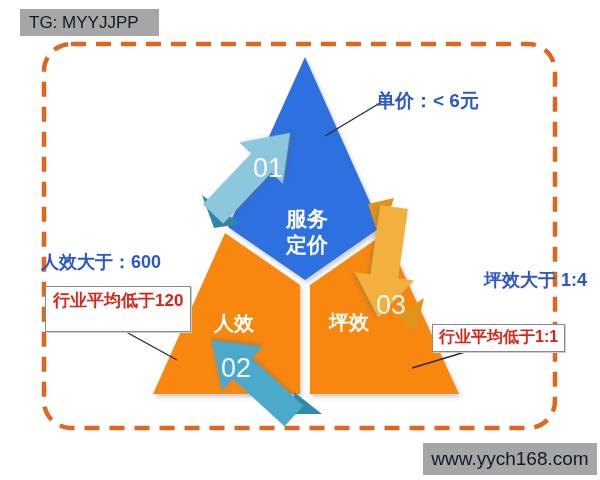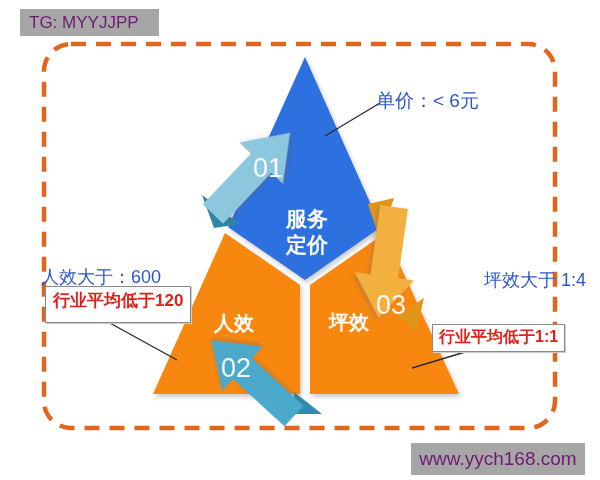"TG: MYYJJPP" .banner { color: #701a75 -> #0f172a }
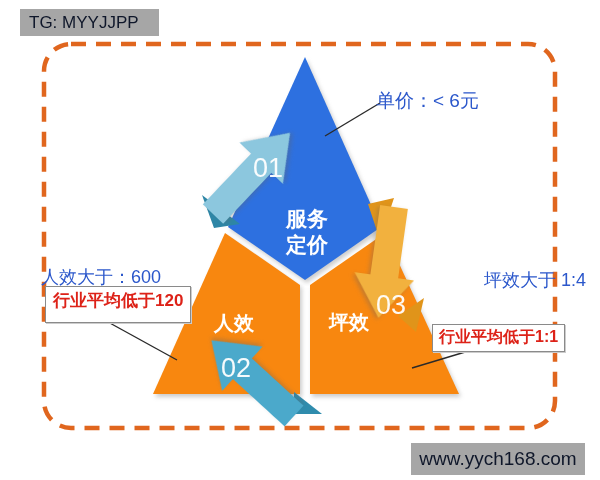"单价：< 6元" .callout-blue { font-weight: normal -> bold }
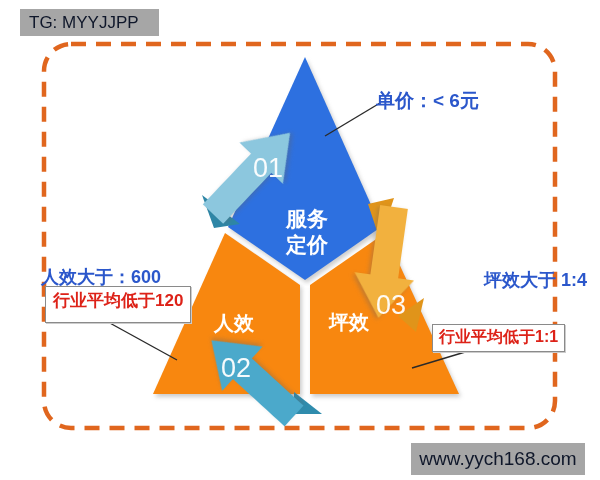"人效大于：600" .callout-left-title { margin-top: 15px -> none }
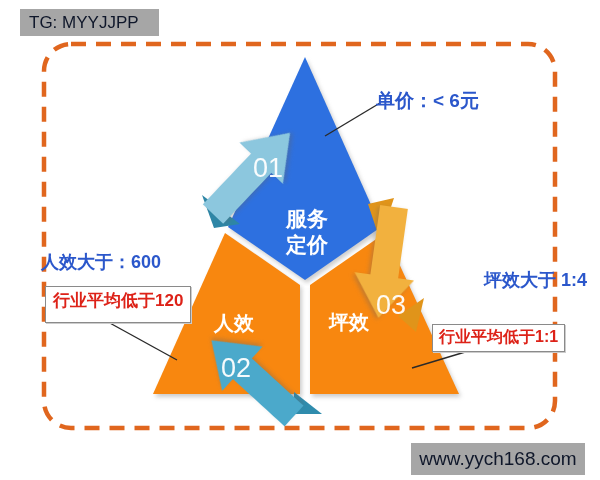"行业平均低于120" .note-left { padding: 2px 7px 10px -> 2px 7px 19px }
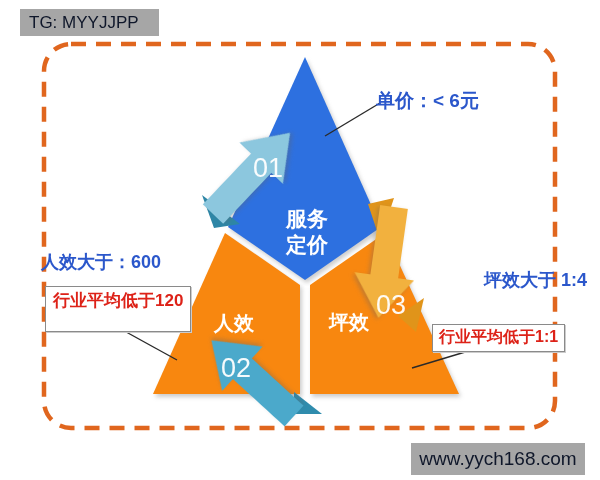"www.yych168.com" .banner-bottom { left: 411px -> 423px }
